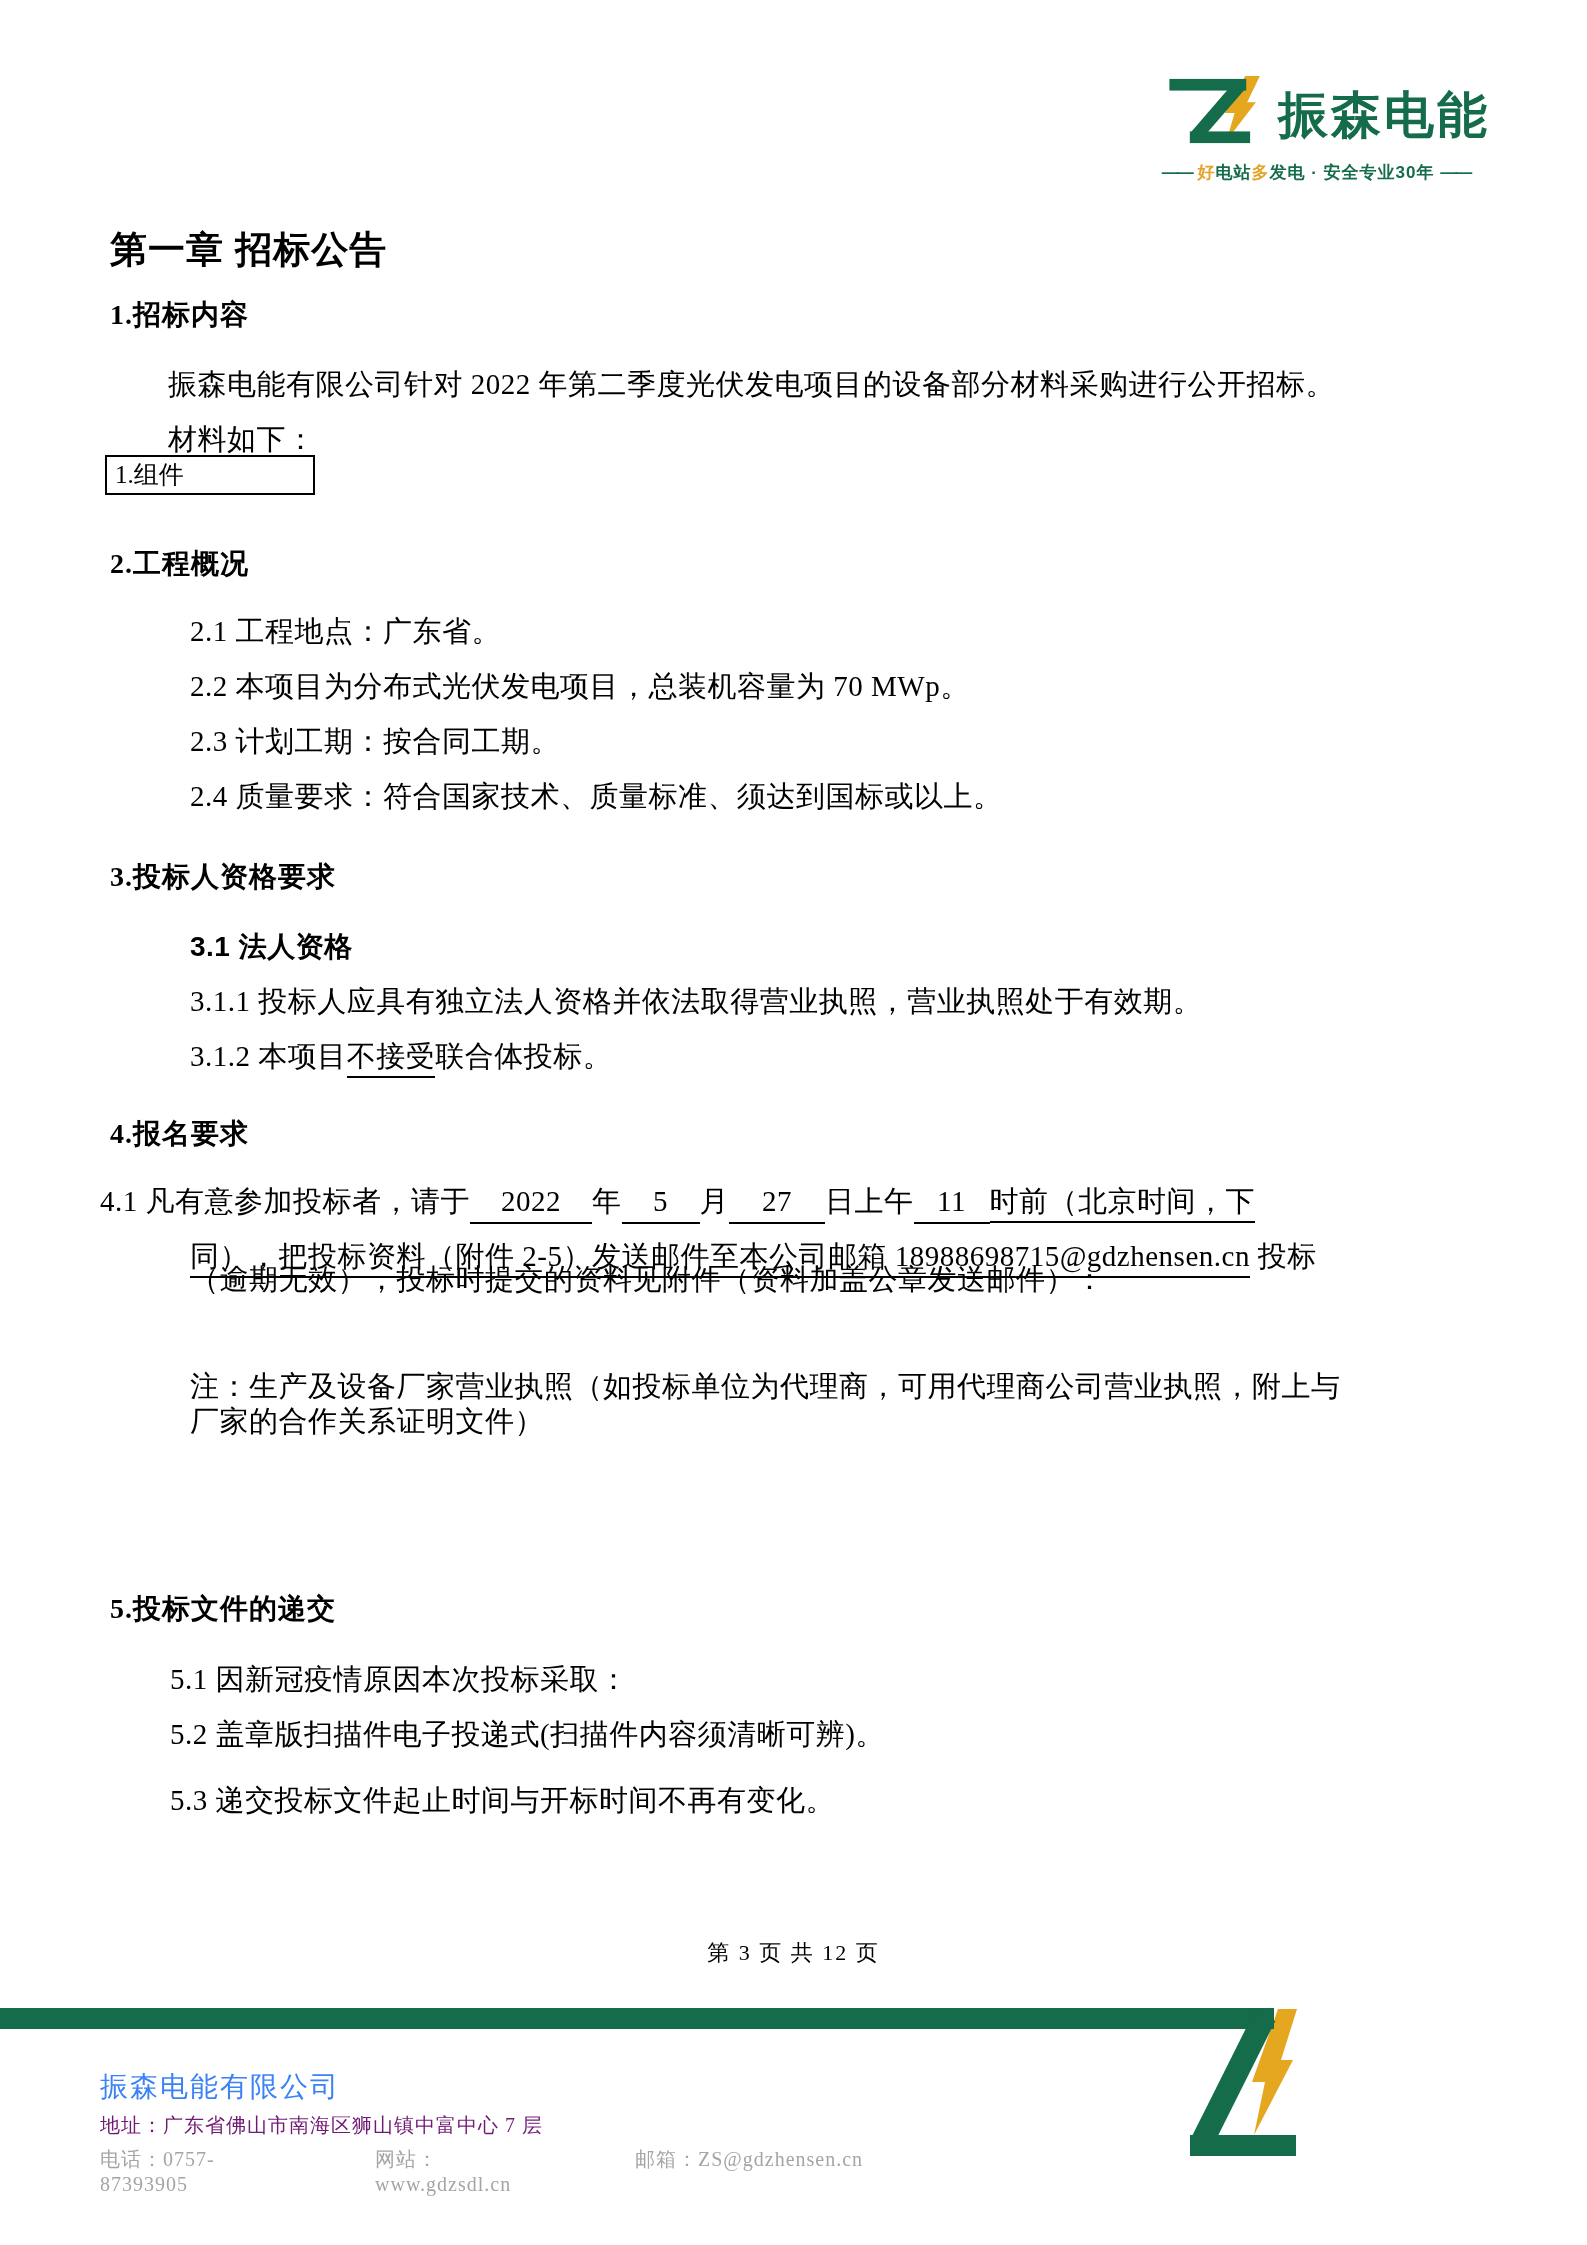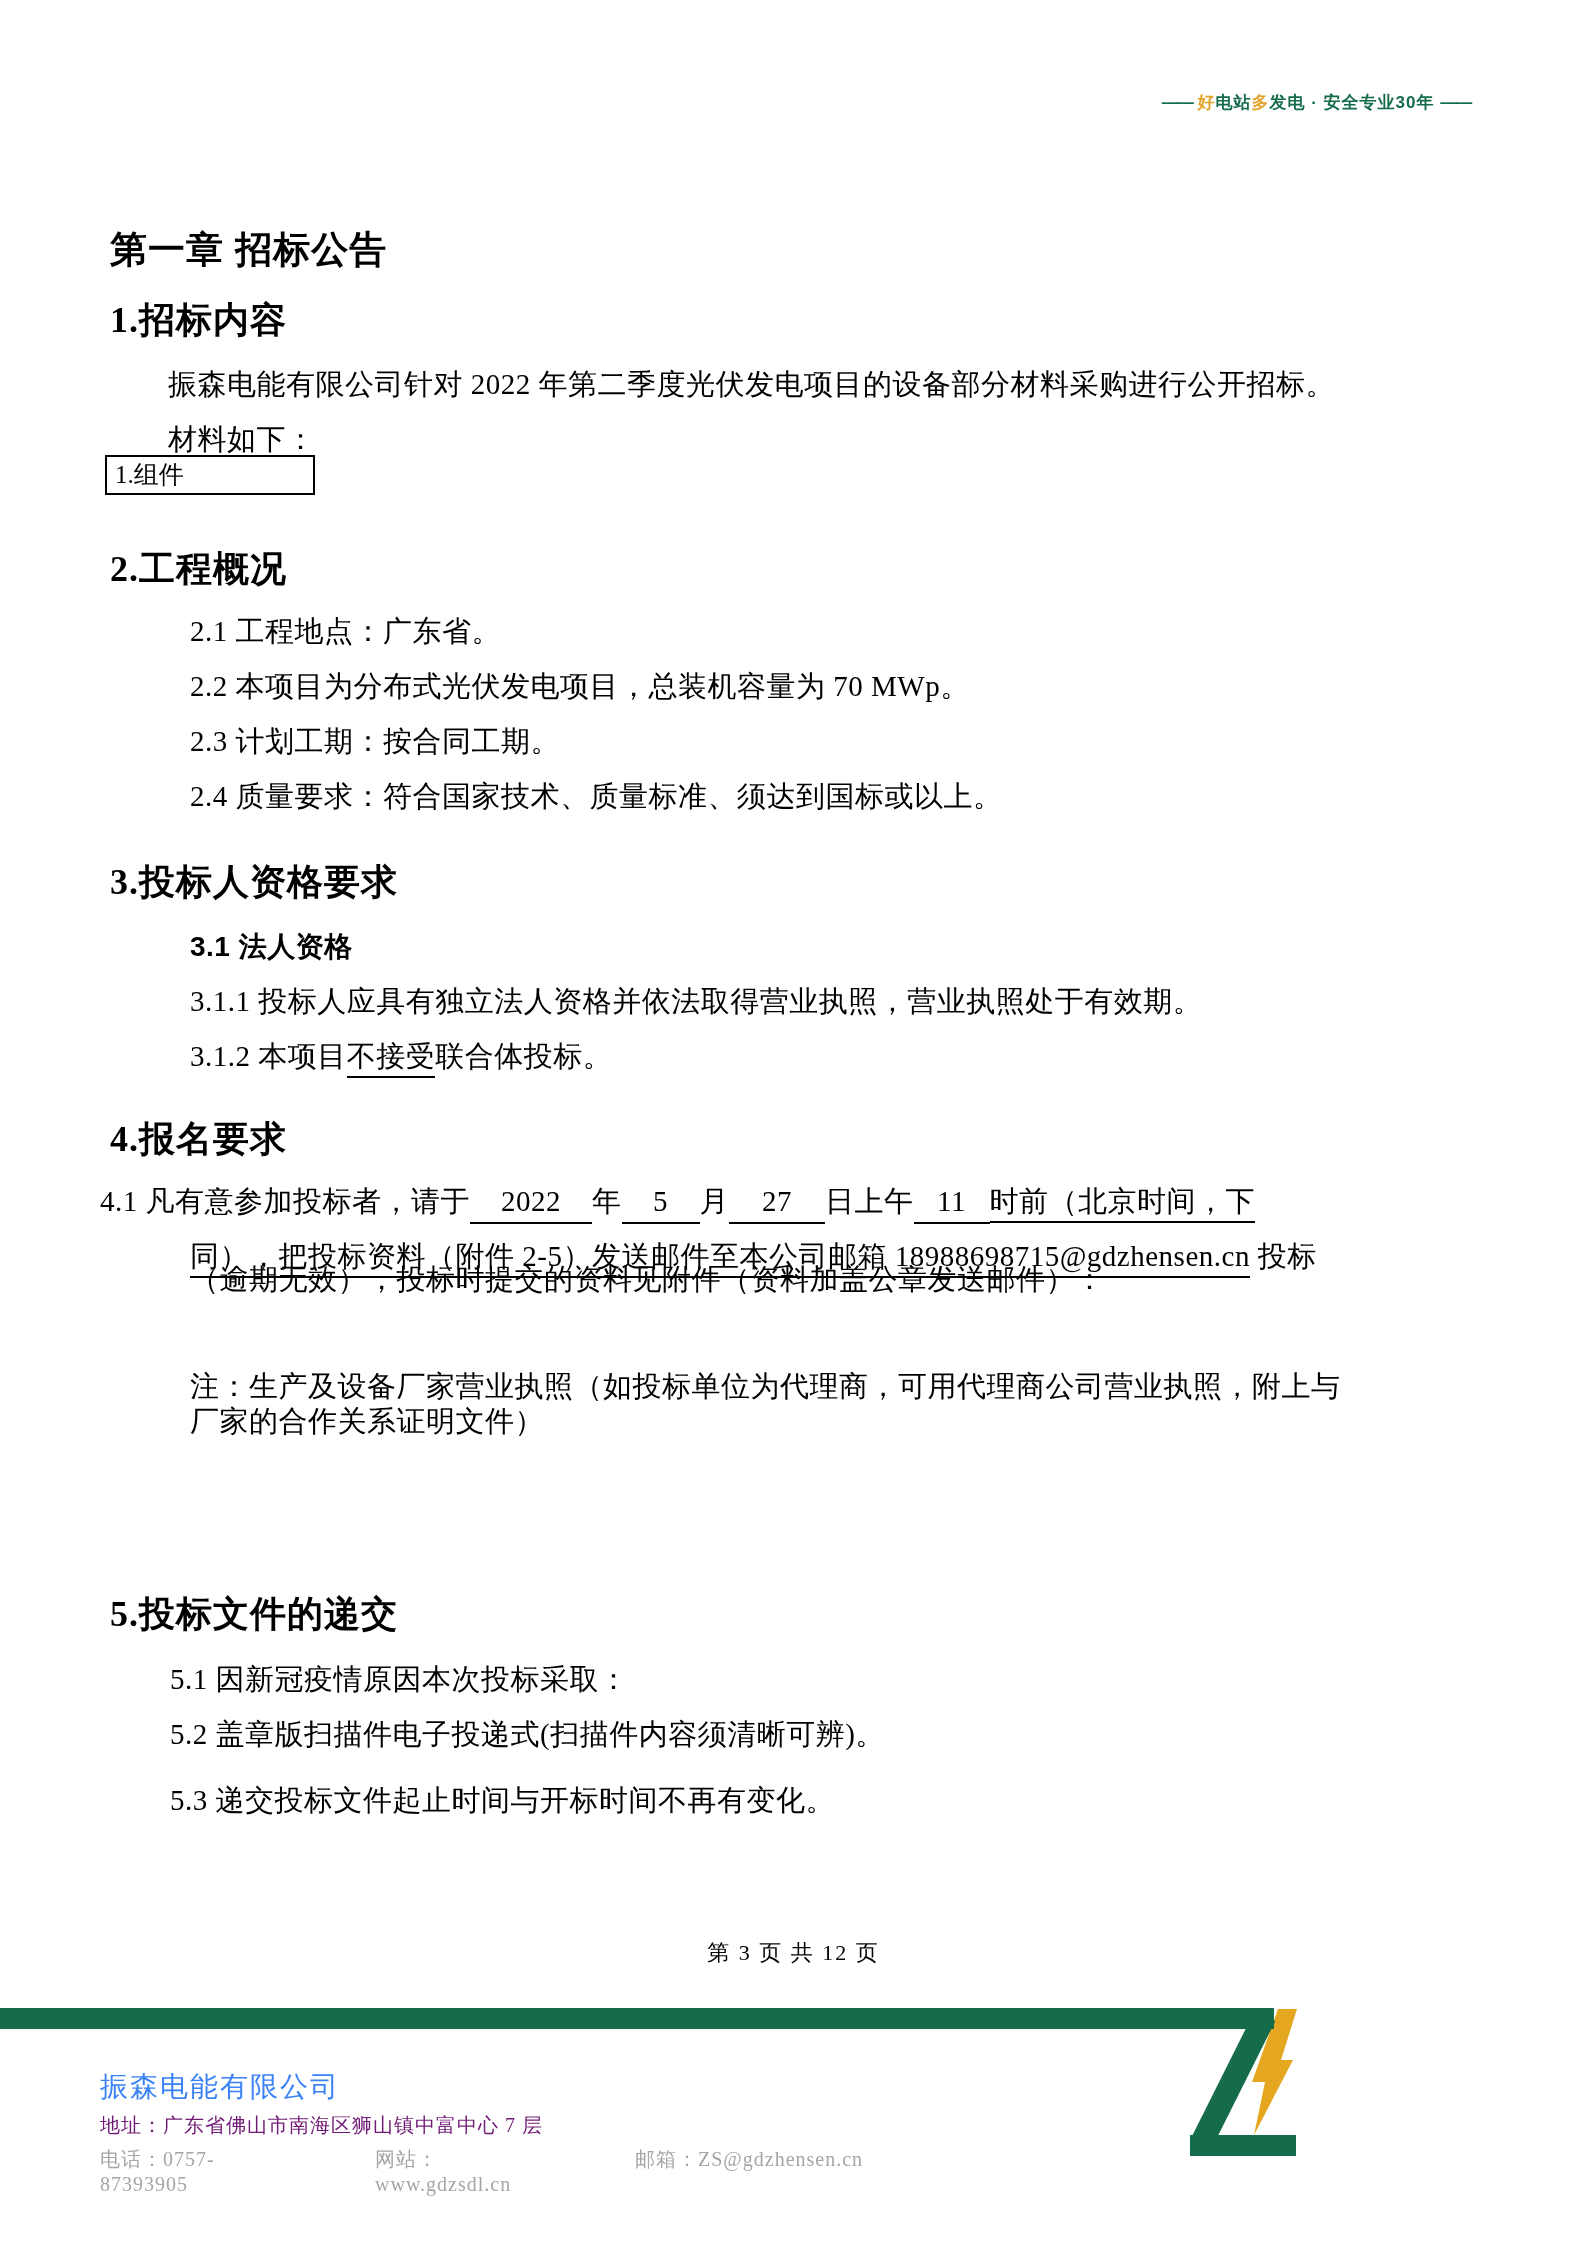"振森电能" div.hl-row { html: none -> <div> <svg> <polygon></polygon> <rect></rect> <line></line> <rect></rect> </svg> <div>振森电能</div> </div> }
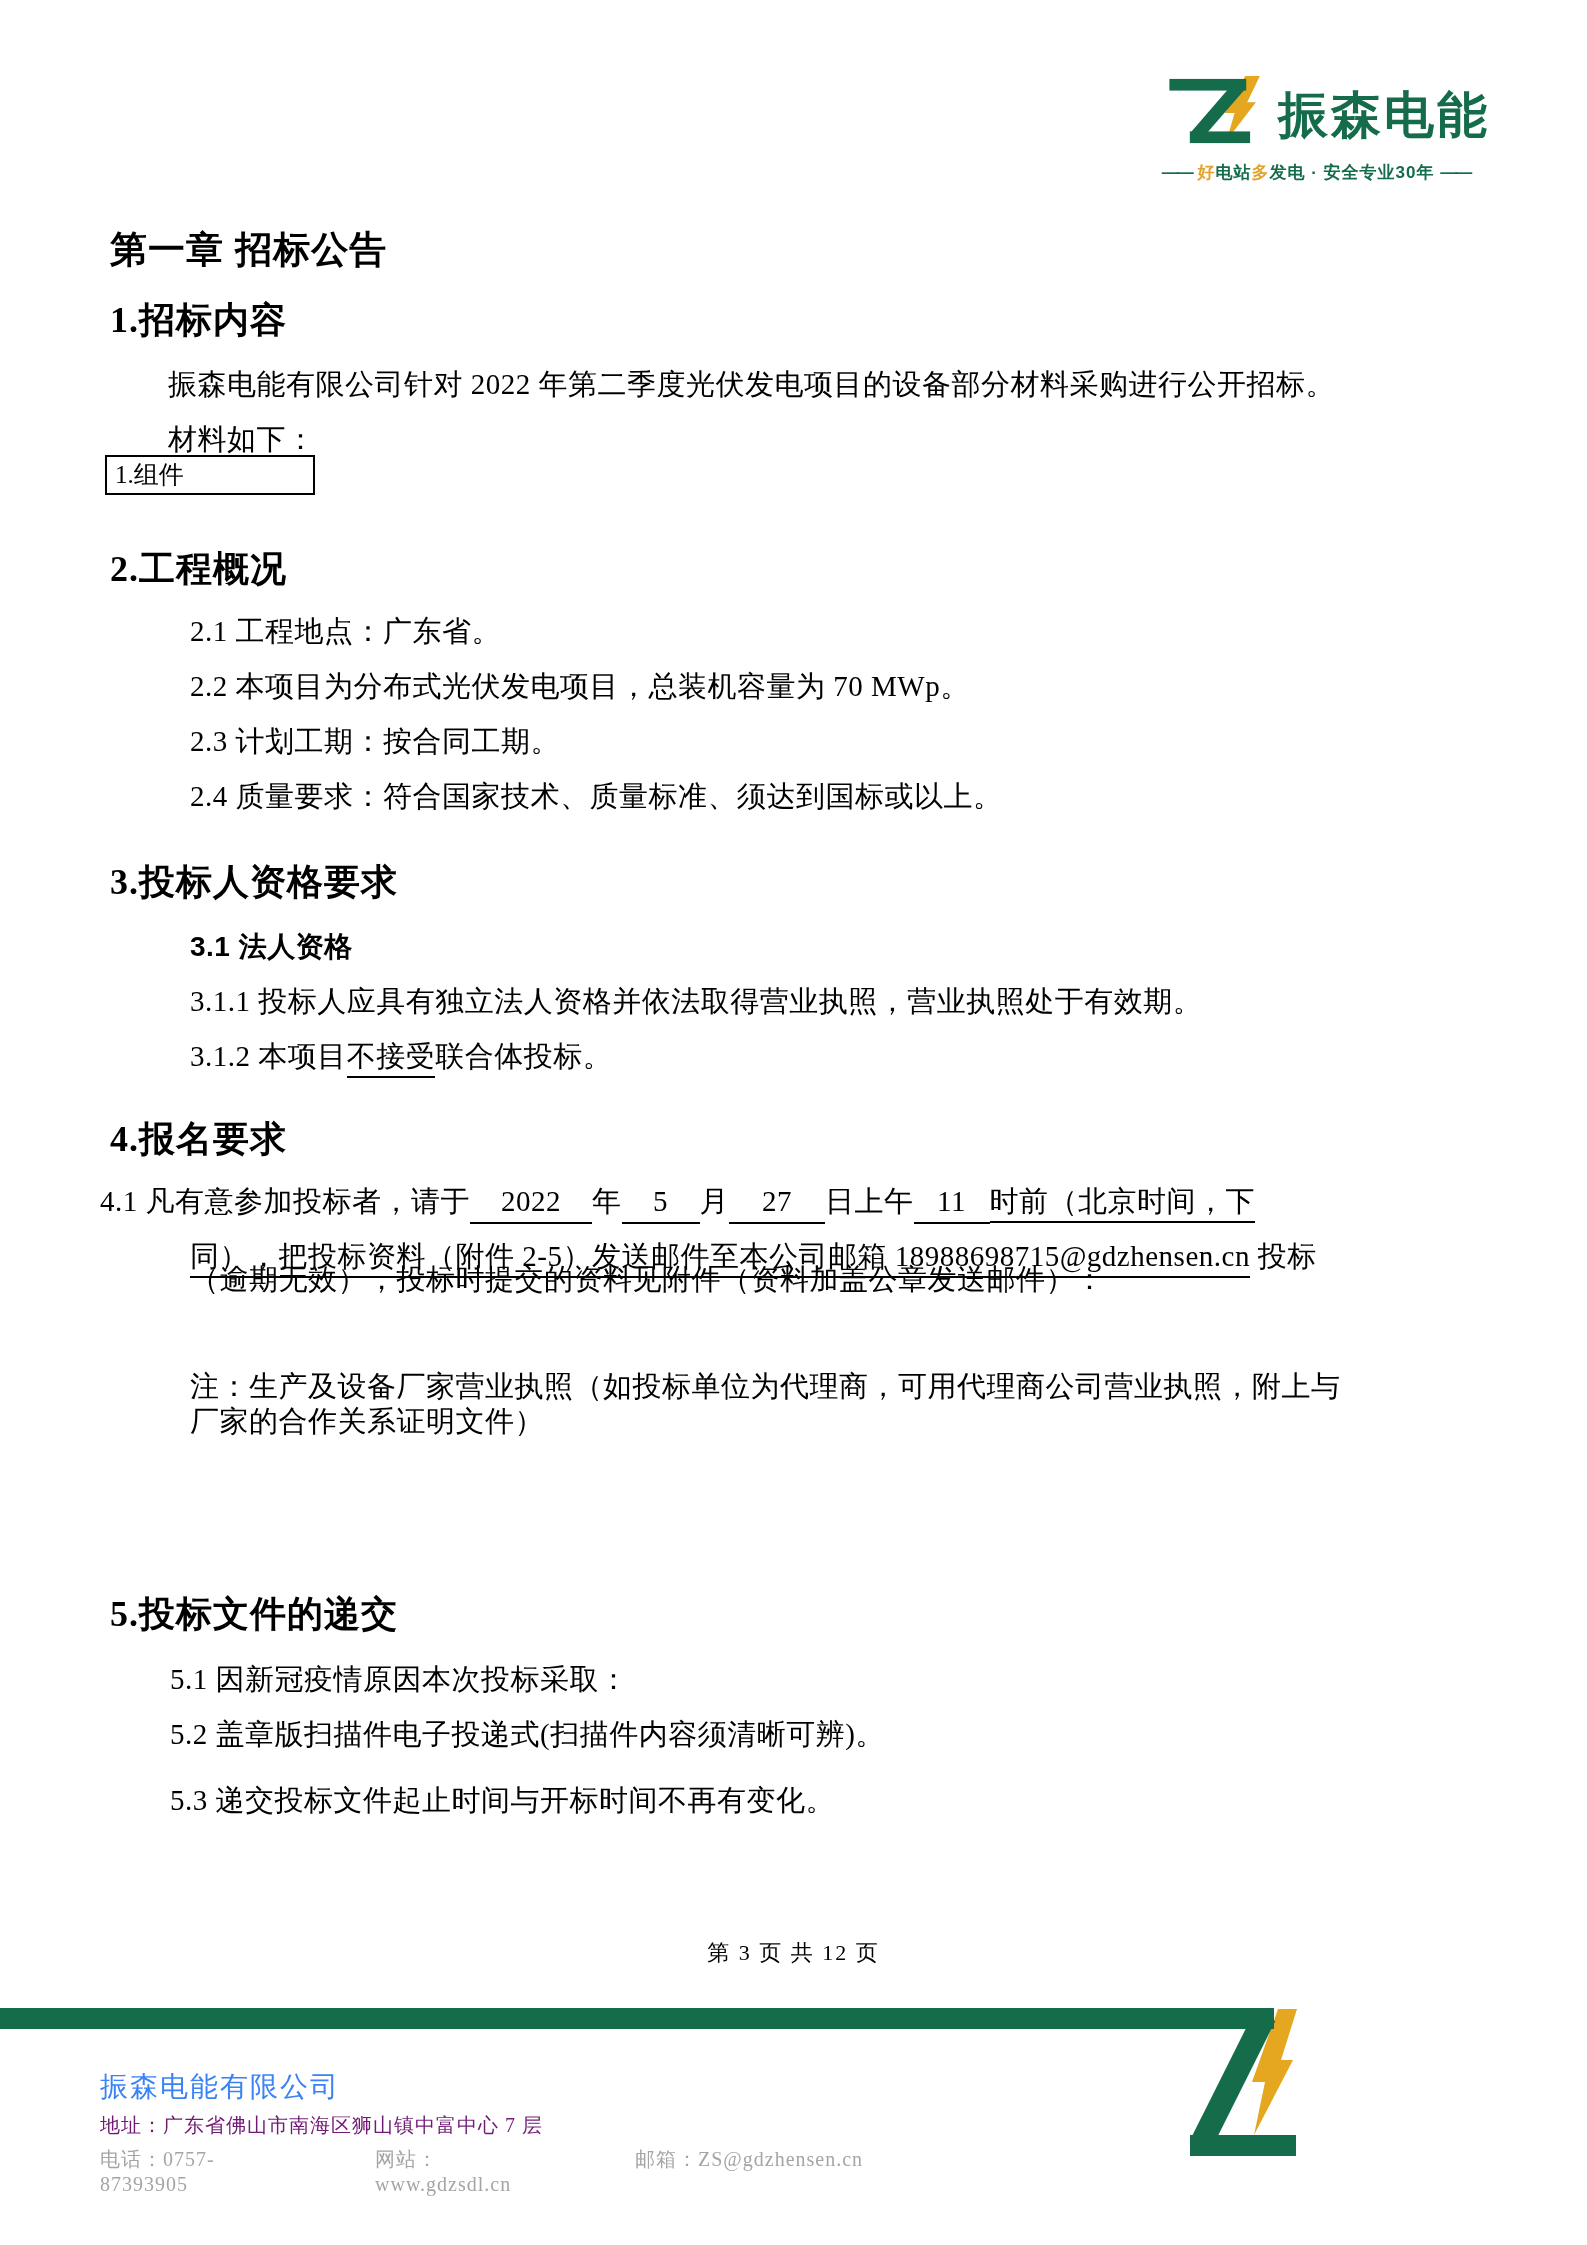"1.招标内容" .sec-title { font-size: 36px -> 28px }
